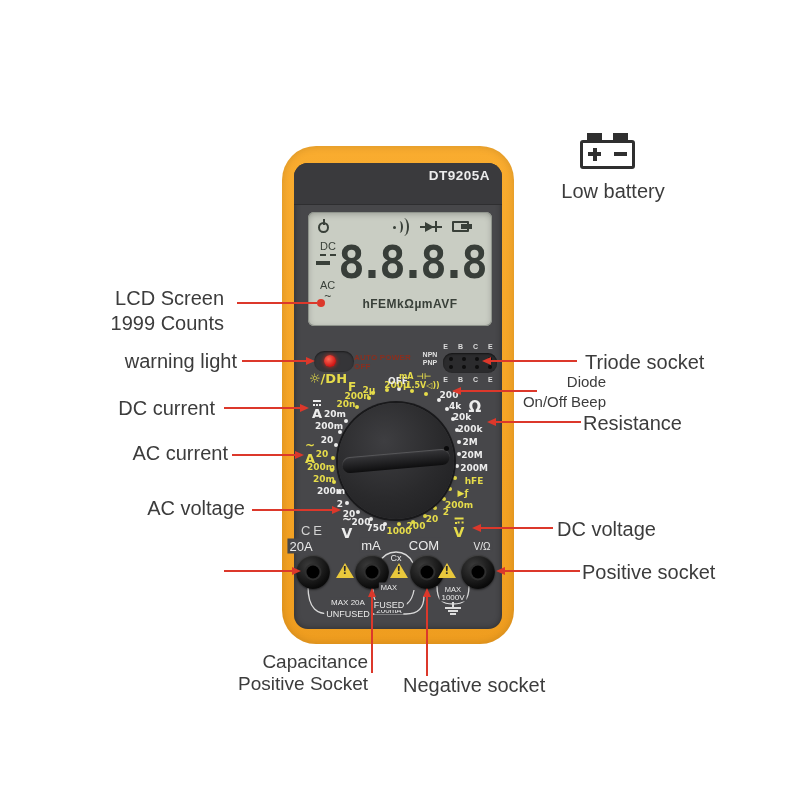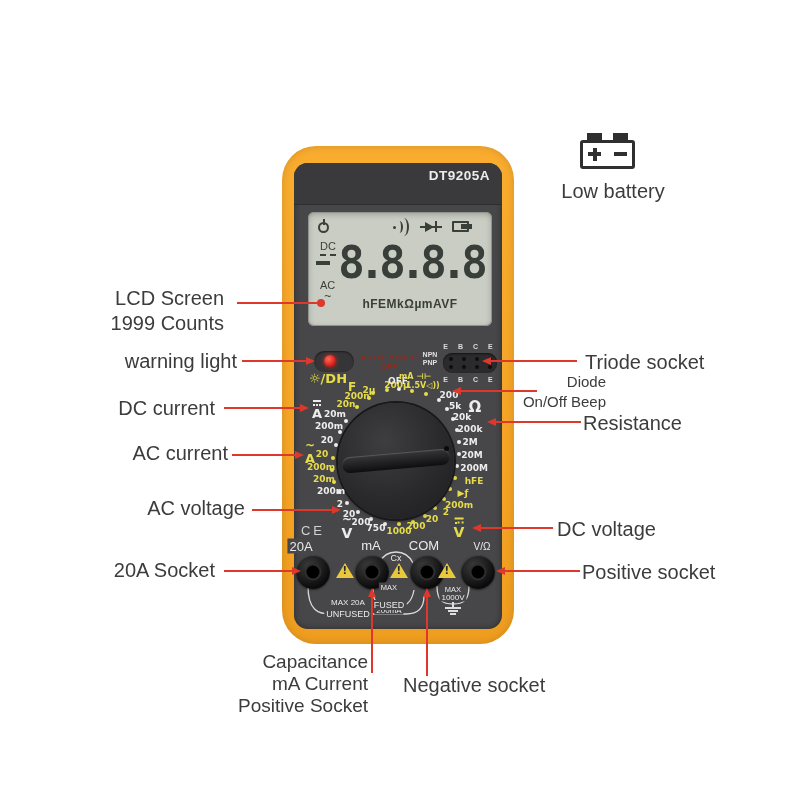"AUTO POWER OFF" .apo { text-align: center -> left }
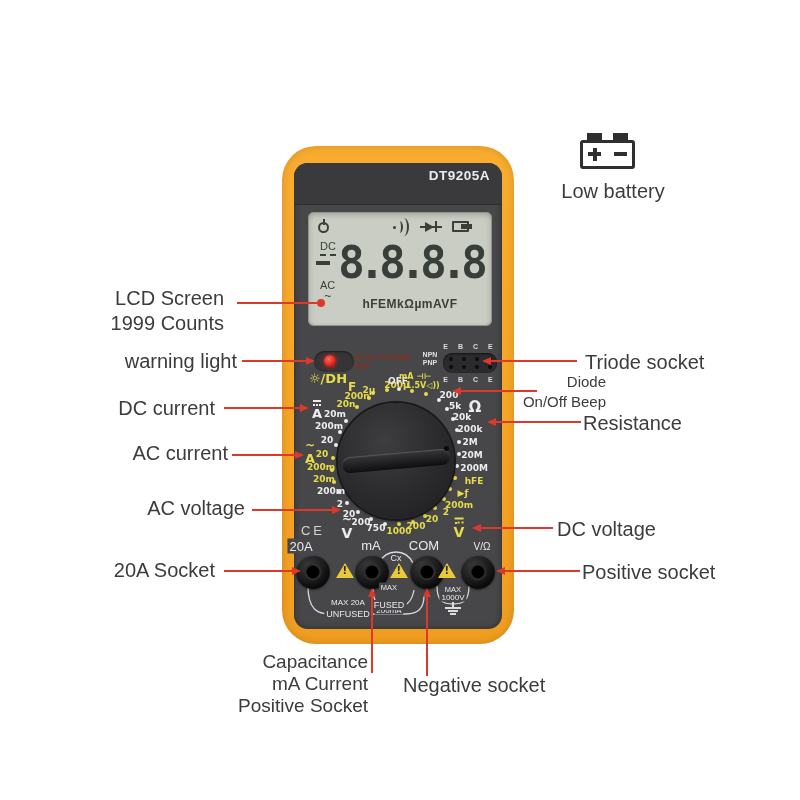"5k" span.mark { text: 5k -> 4k }
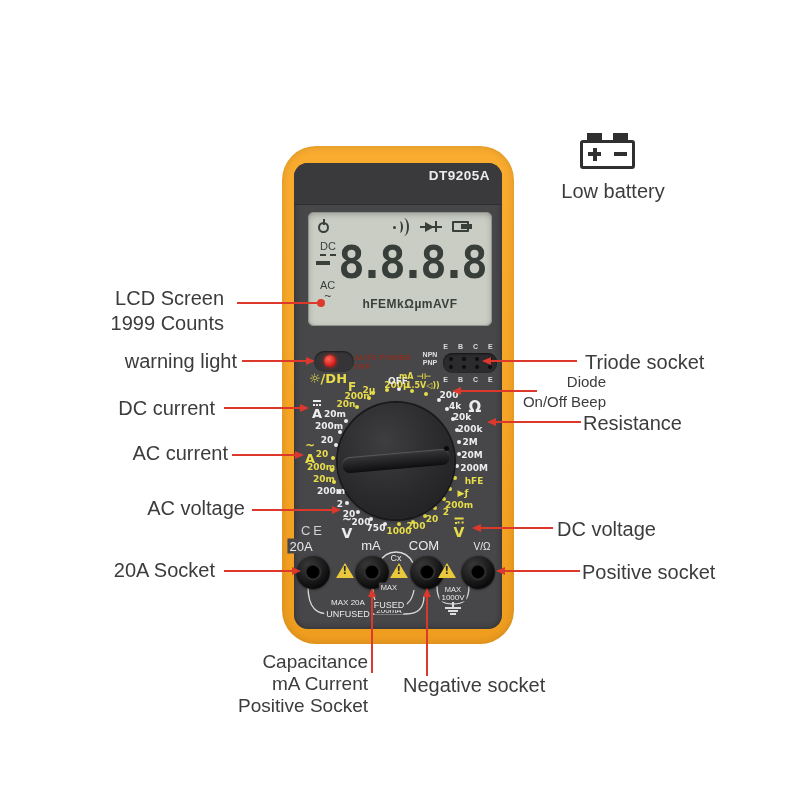"20A Socket" div.callout { html: <div>20A Socket</div> -> none }
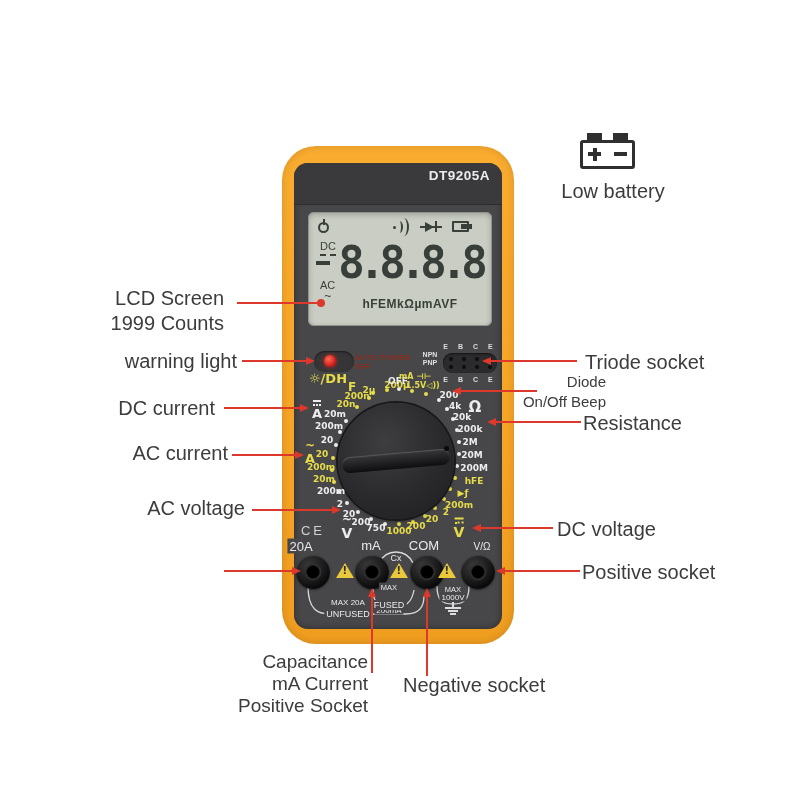"mA Current" div { html: <div>mA Current</div> -> none }
